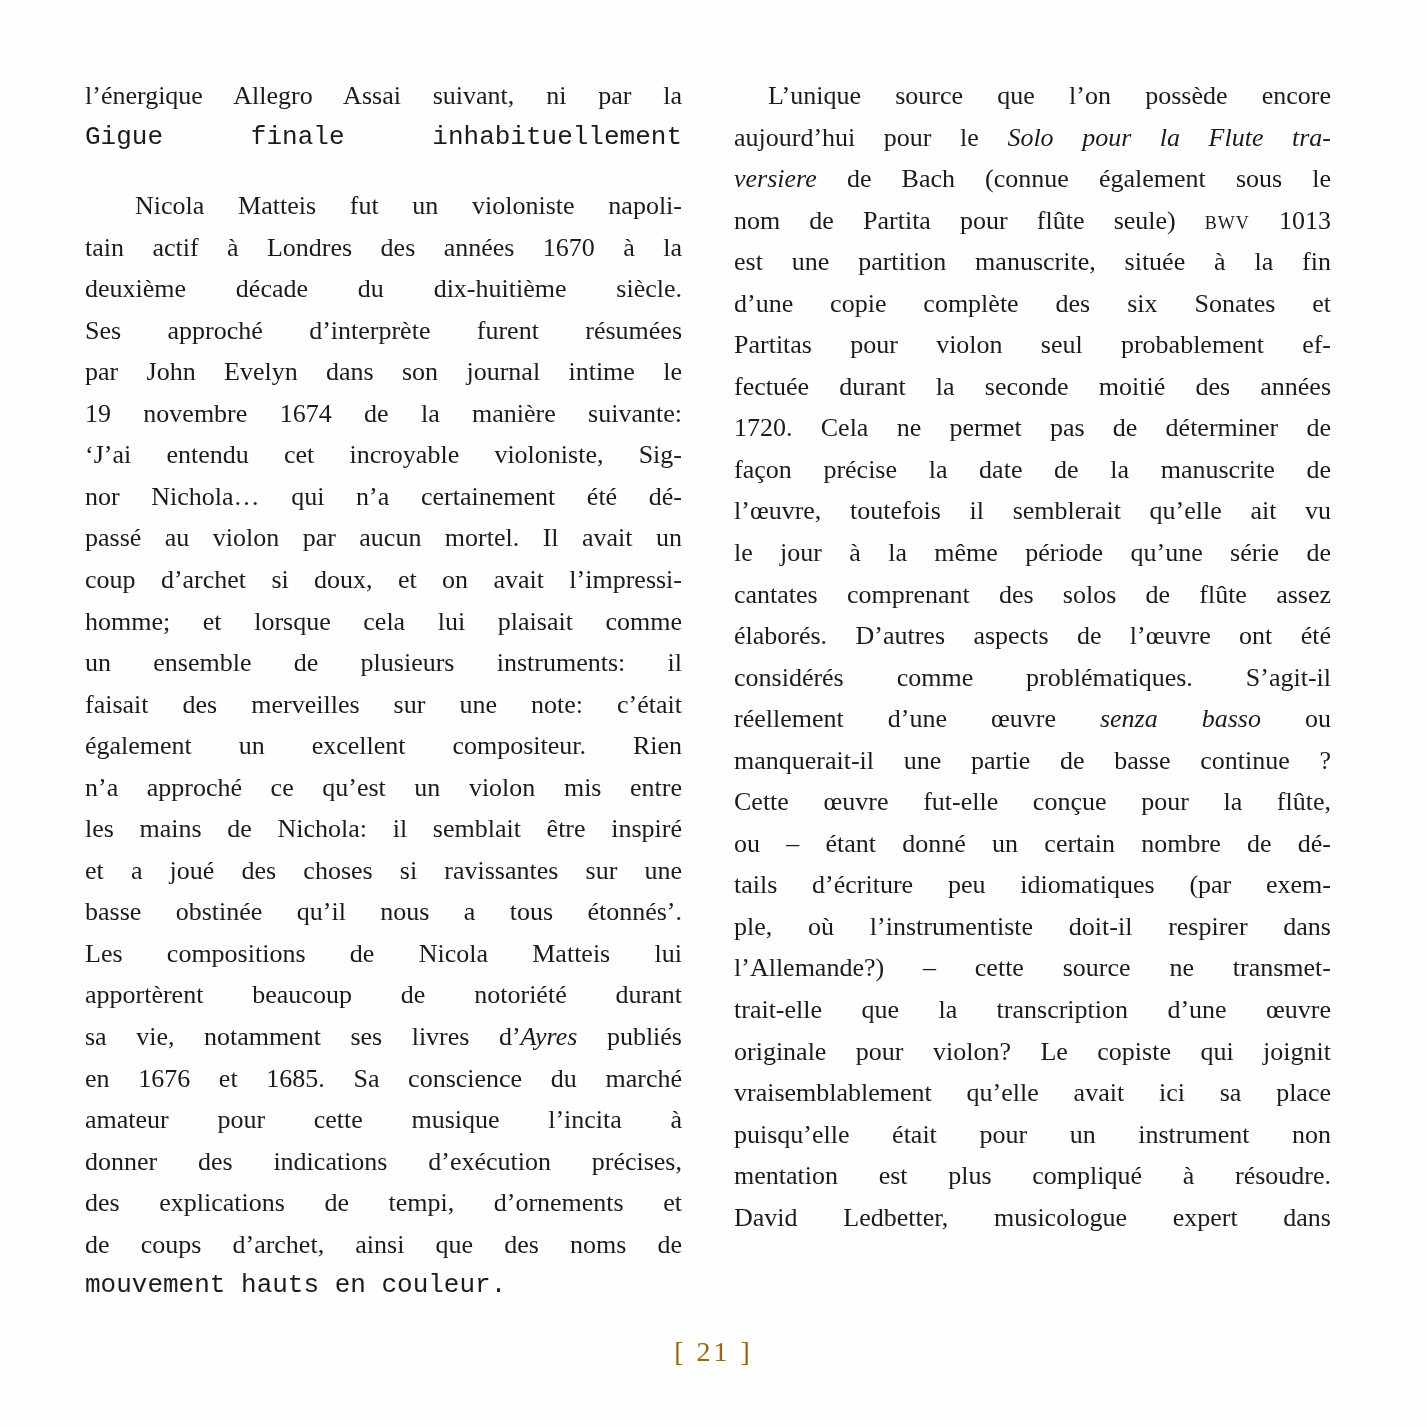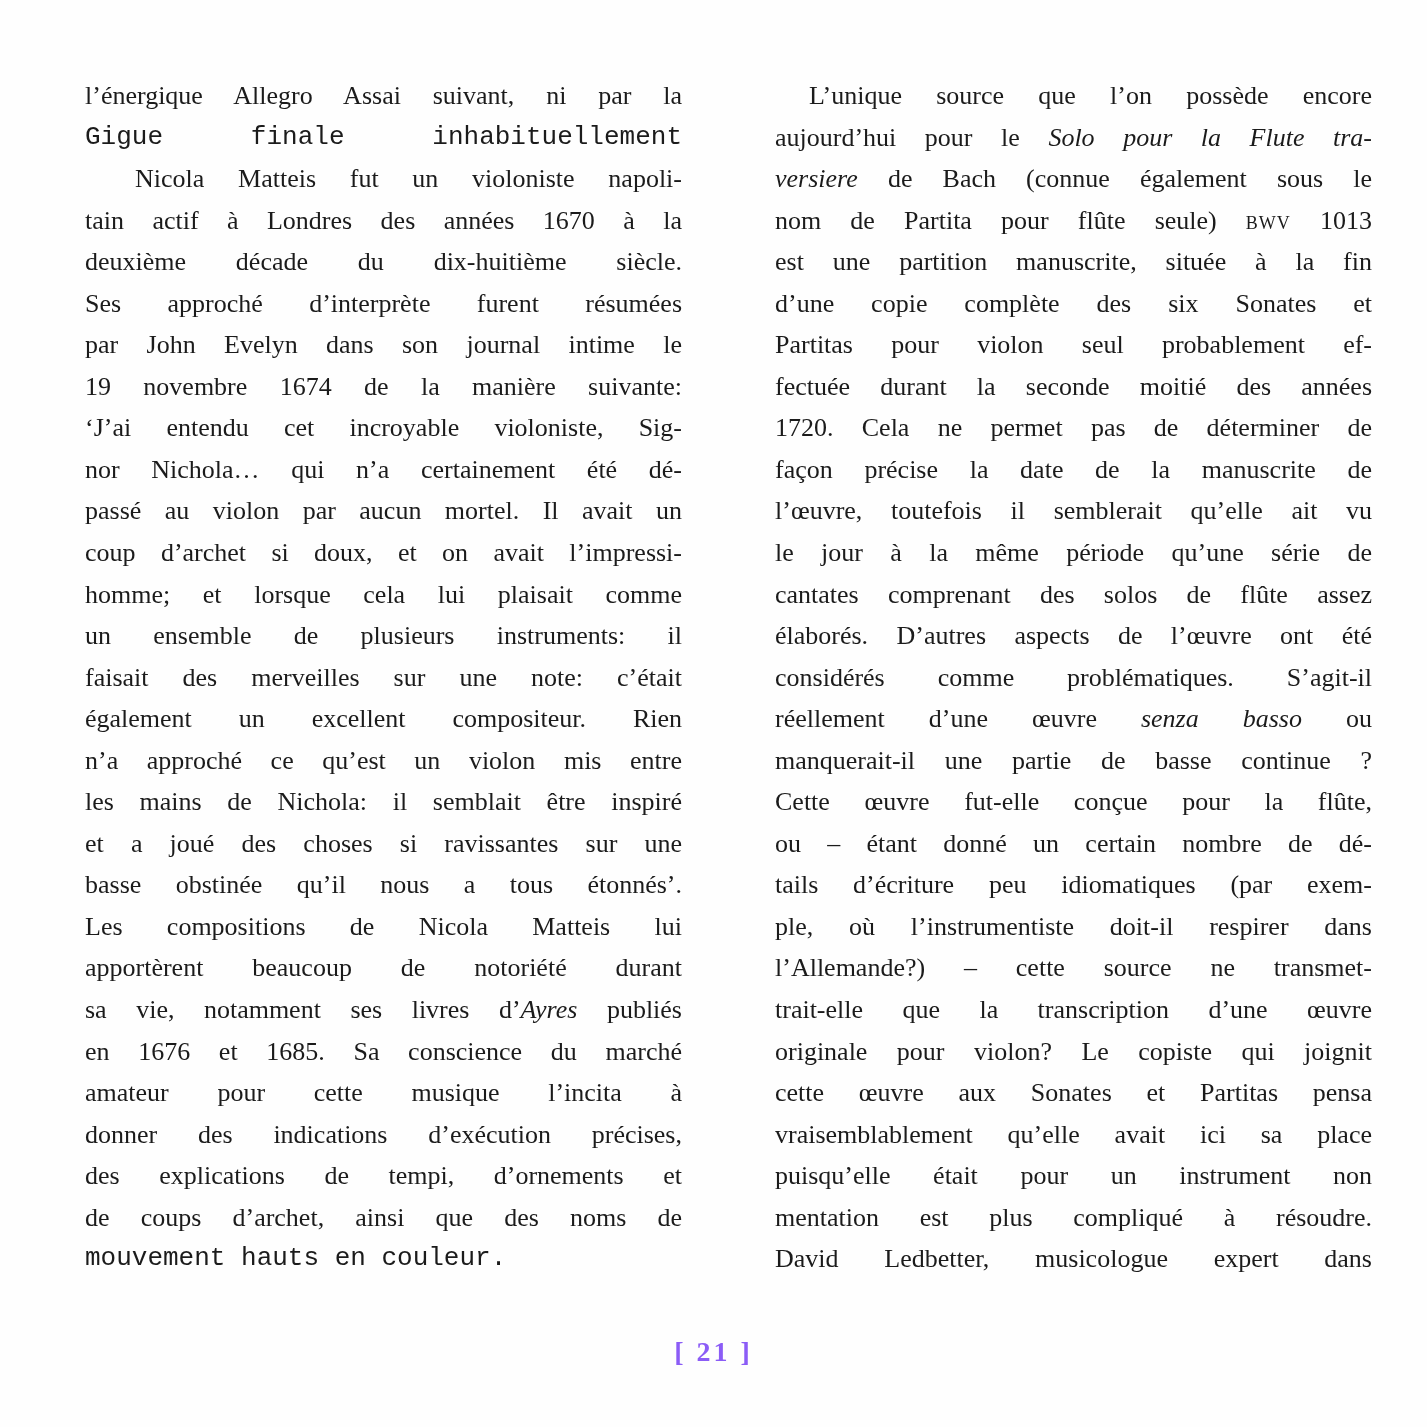"L’unique source que l’on possède" #col-right { margin-left: 41px -> none }
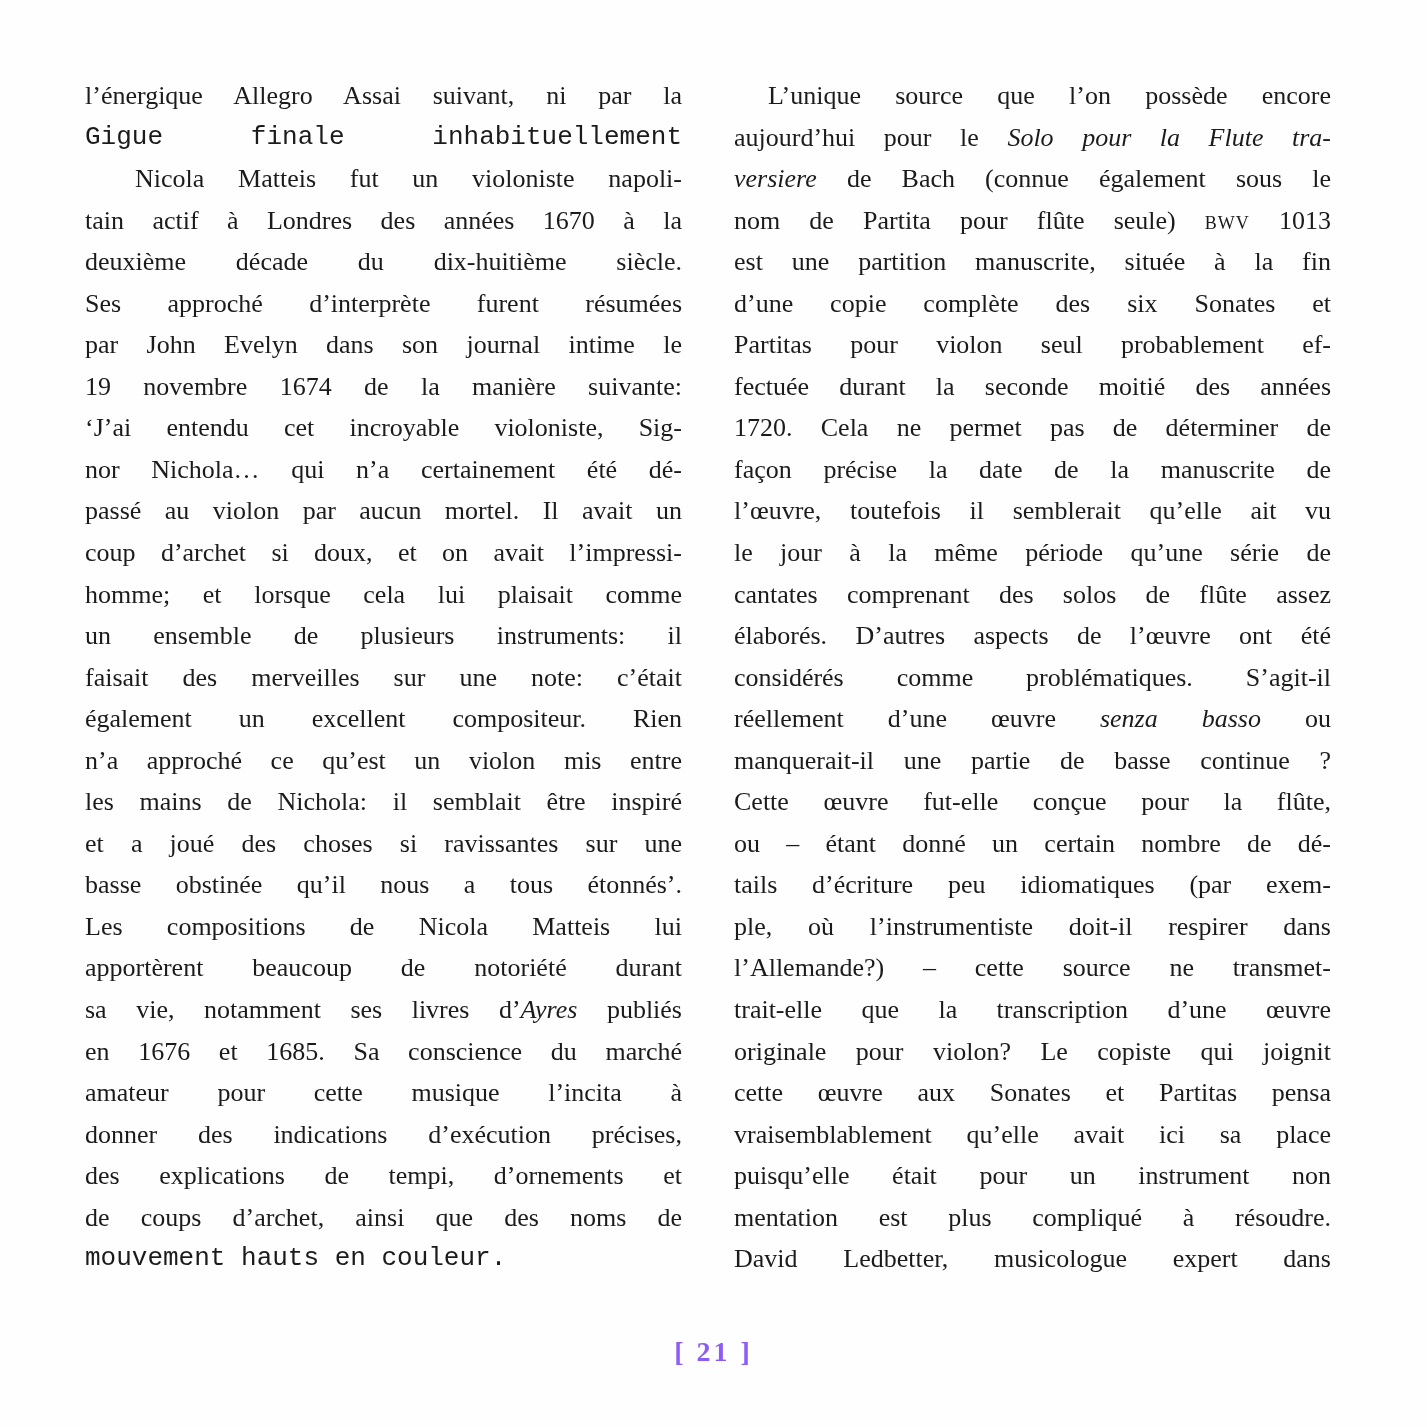"Nicola Matteis fut un violoniste" #col-left .indent { margin-top: none -> 27px }
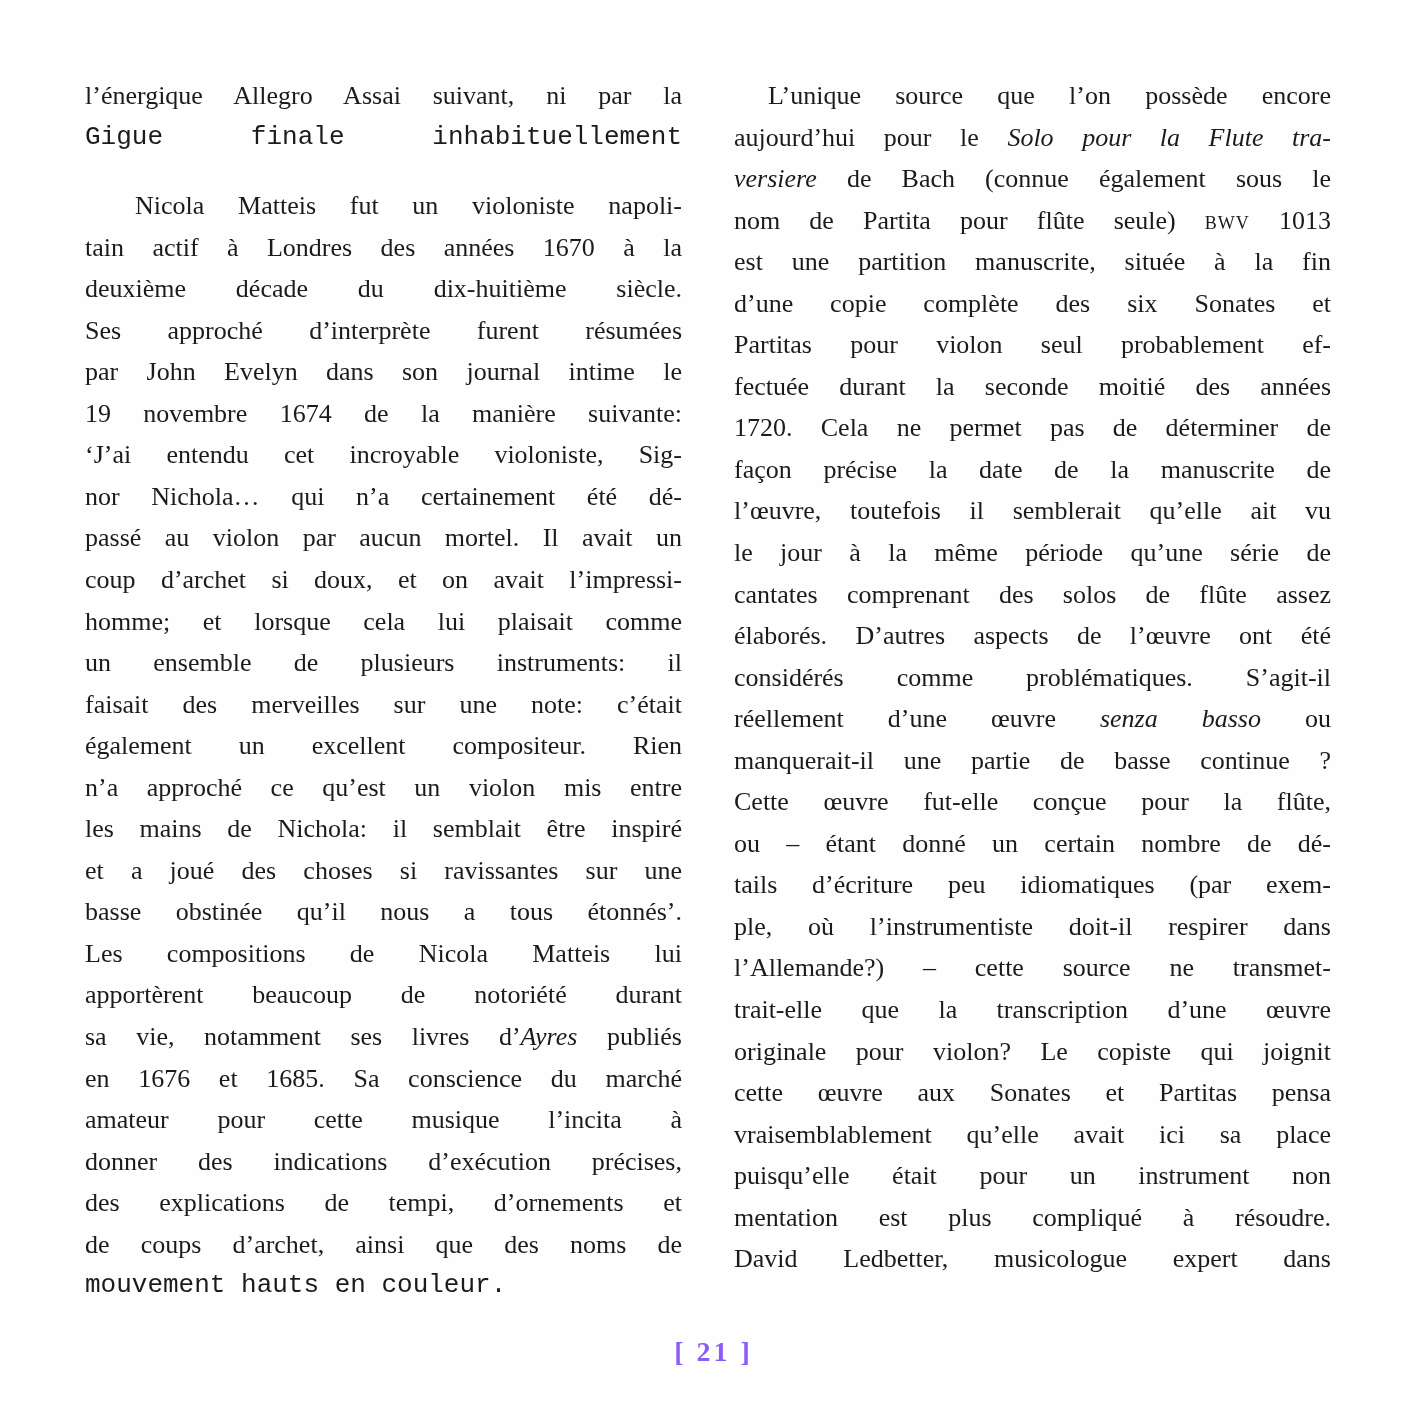"cette œuvre aux Sonates et" div.line { html: <div><span>cette œuvre aux Sonates et Partitas pensa</span></div> -> none }
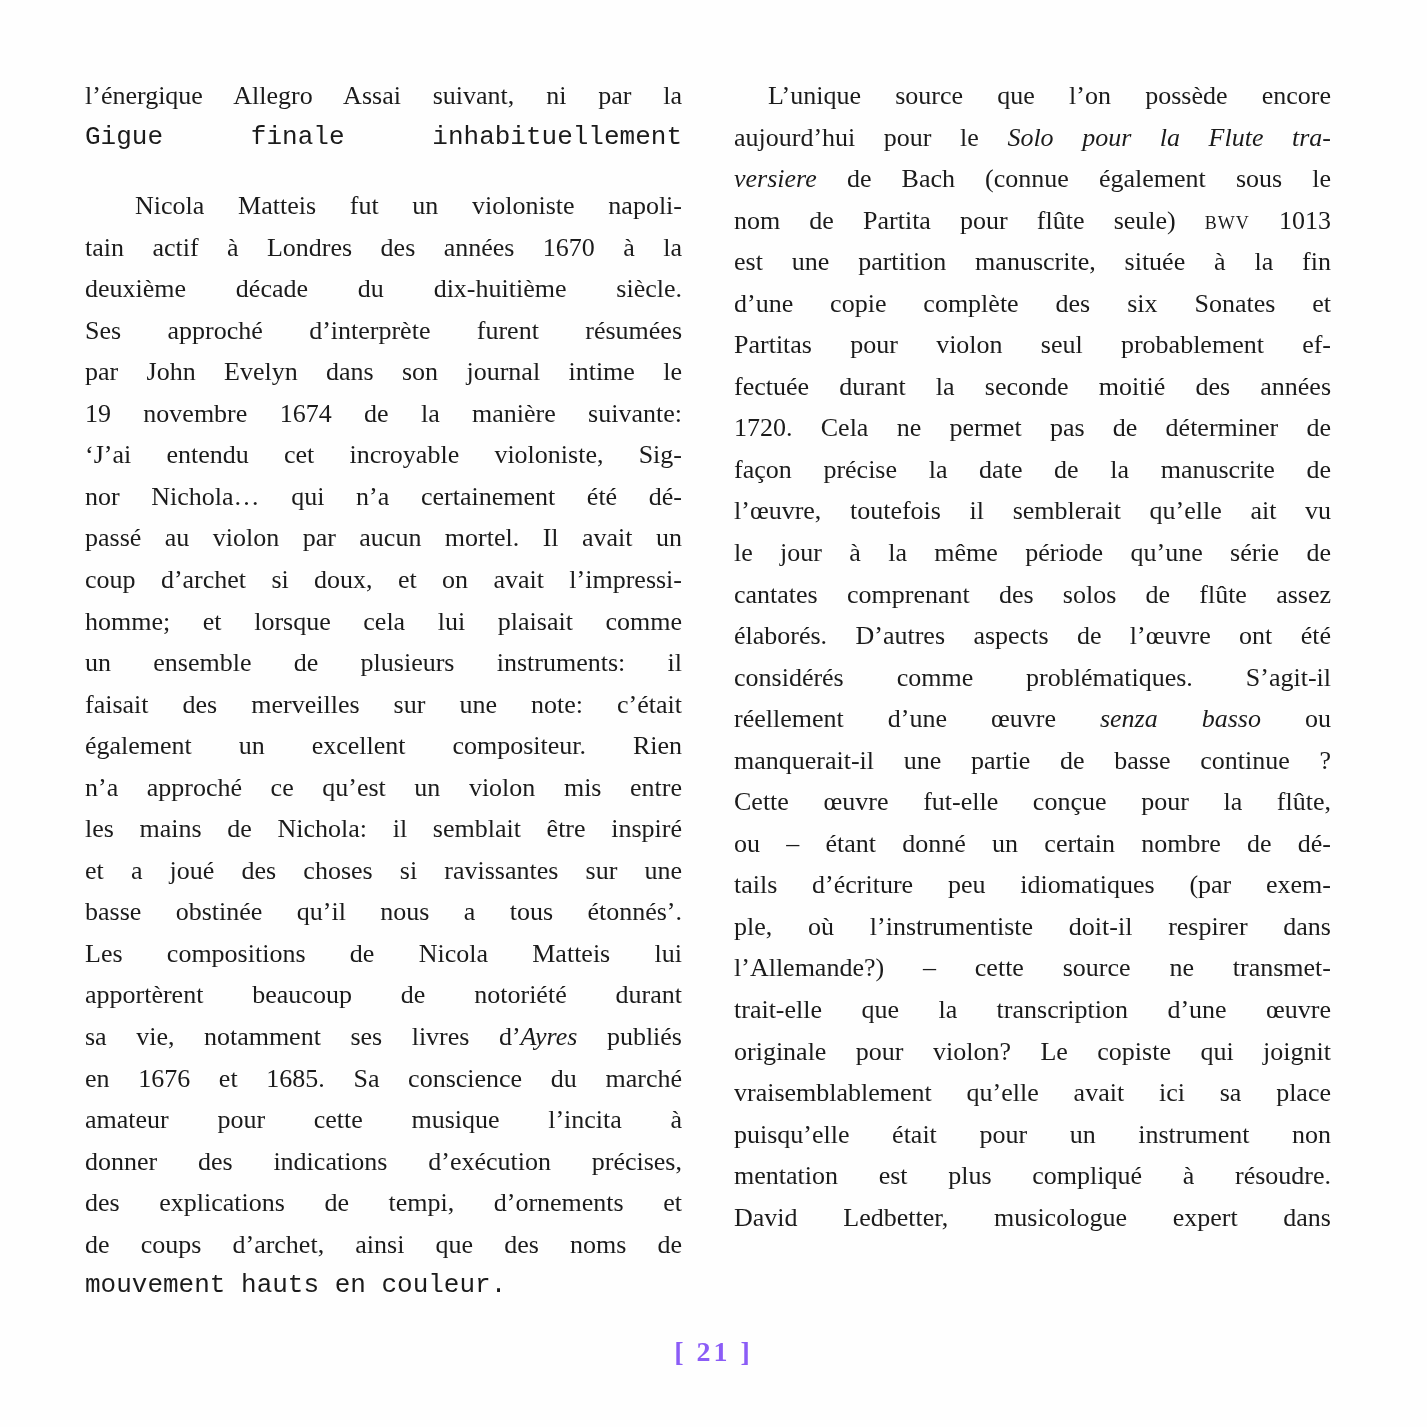"[ 21 ]" .folio { color: #8b5cf6 -> #a16207; font-weight: bold -> none }
